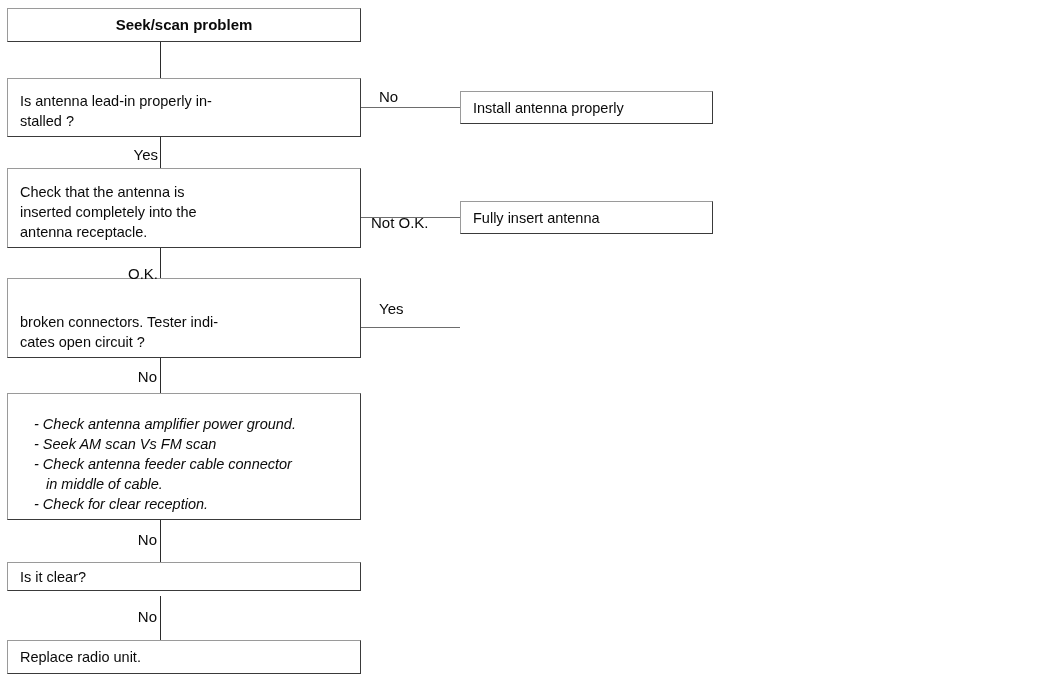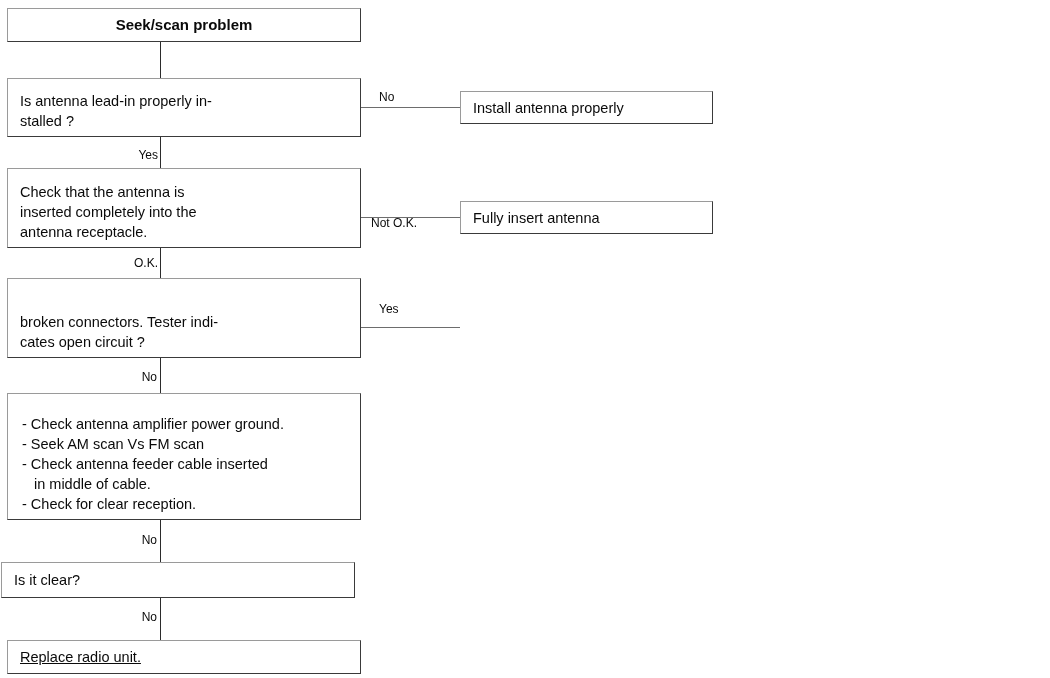"No" .elabel { font-size: 12px -> 15px }
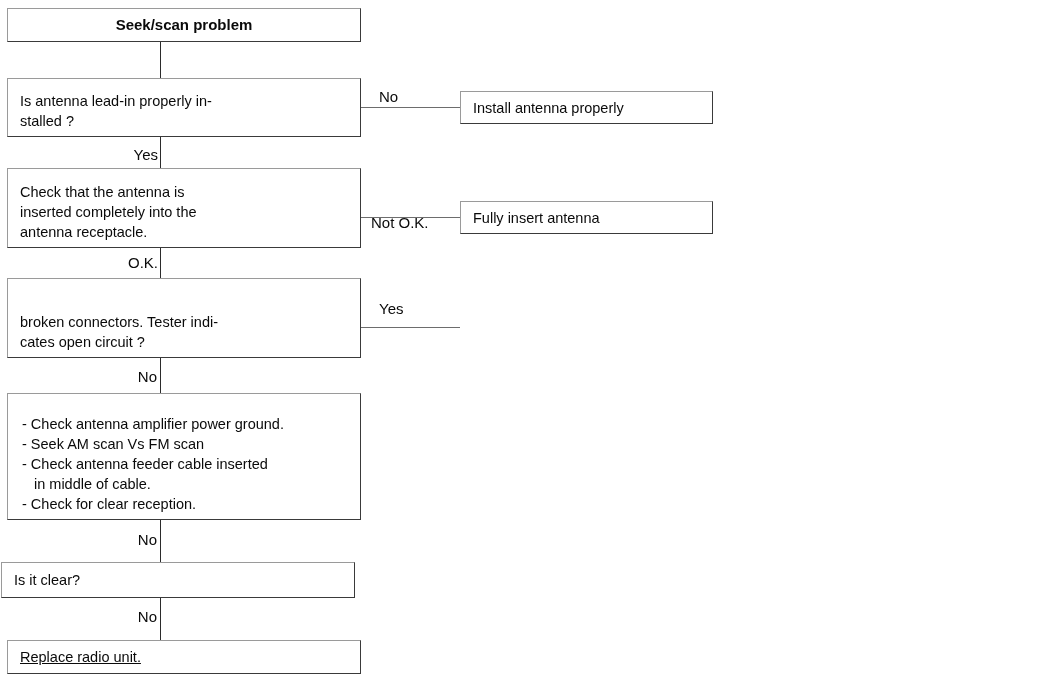"O.K." div.elabel { top: 254px -> 265px }
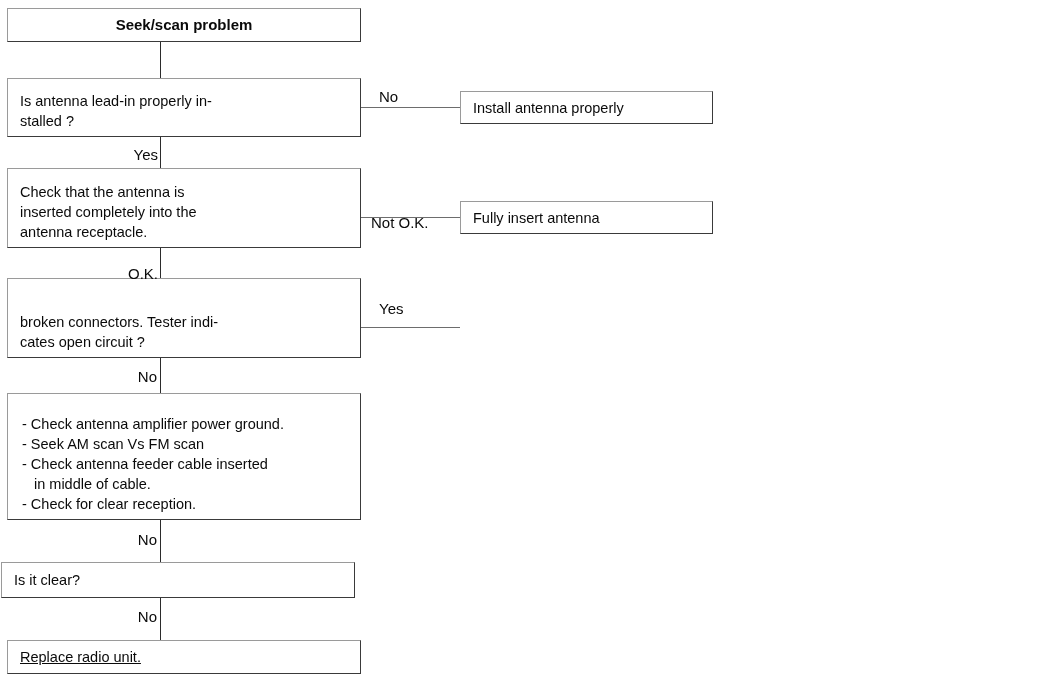"- Check antenna amplifier power" div.box { font-style: none -> italic; padding-left: 14px -> 26px }
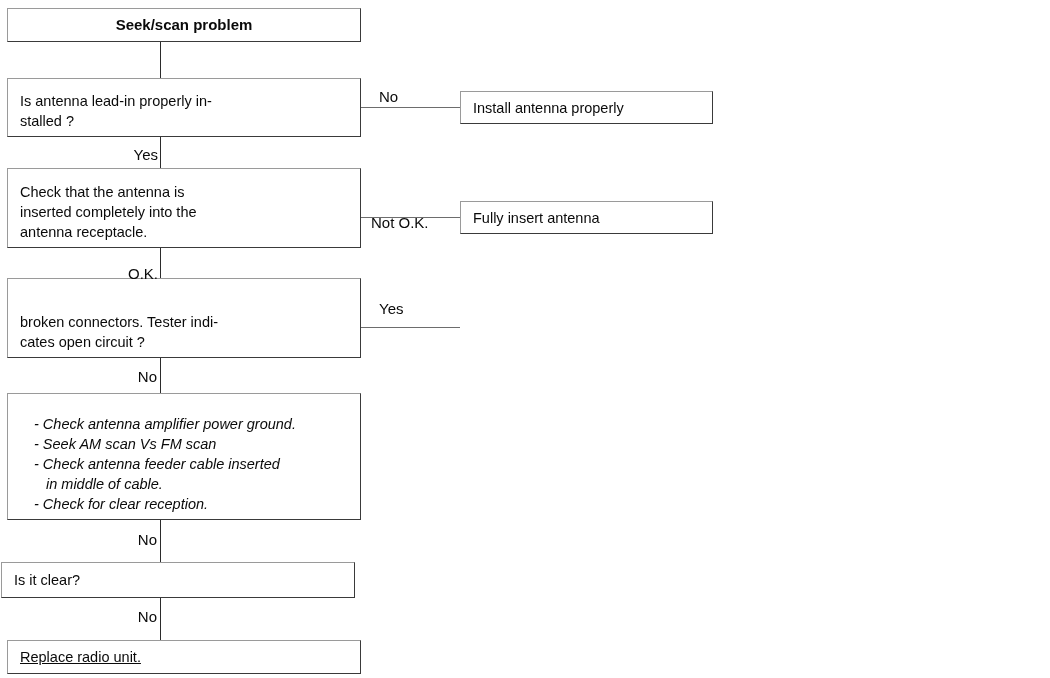"- Check antenna feeder cable" span.line { text: inserted -> connector }
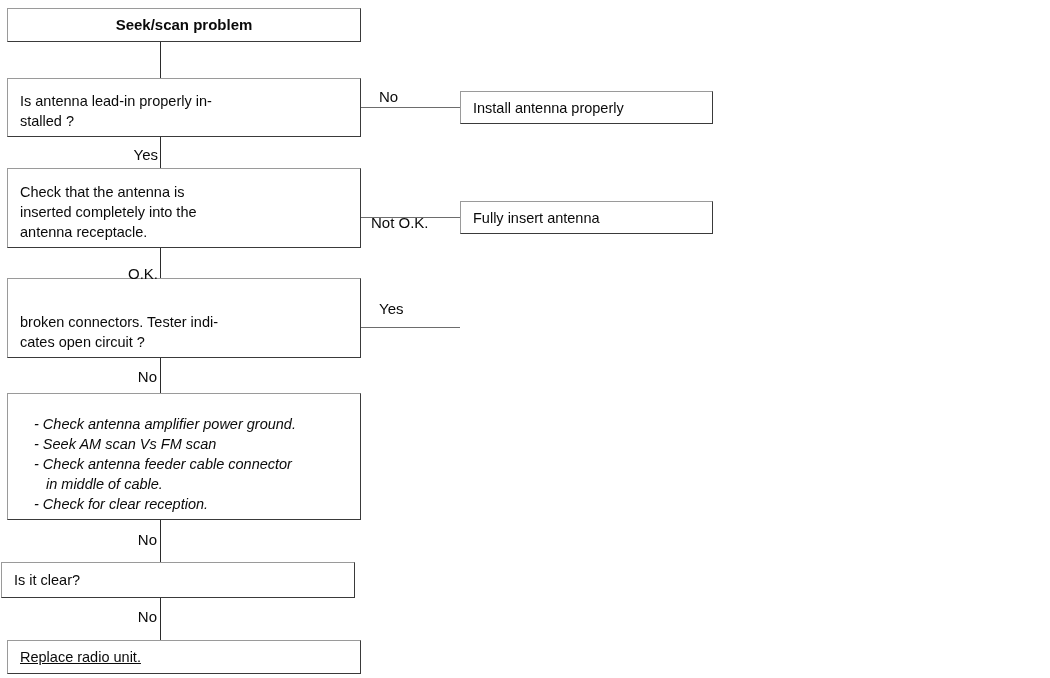"Is it clear?" div.box { height: 36px -> 29px; left: 1px -> 7px }
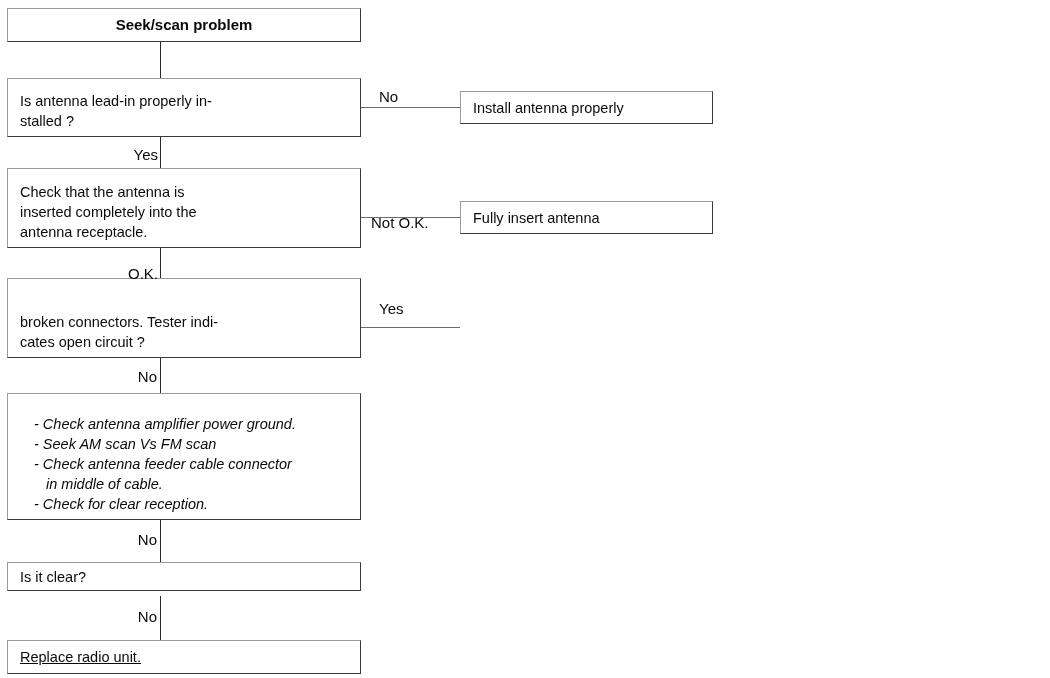"Replace radio unit." div.box { text-decoration: underline -> none }
